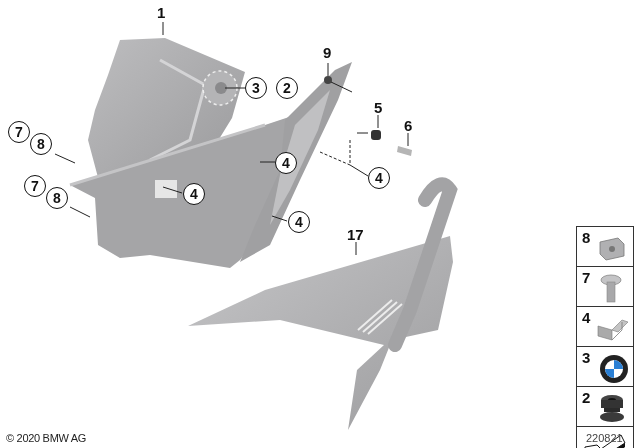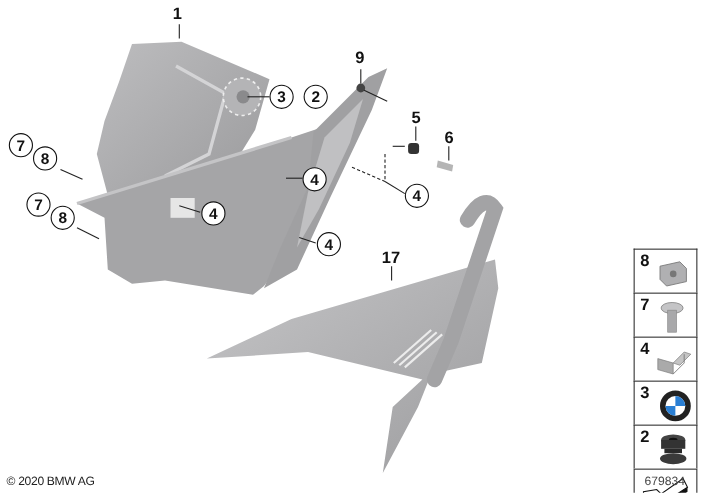"679834" div.diagram-id { text: 679834 -> 220821 }
